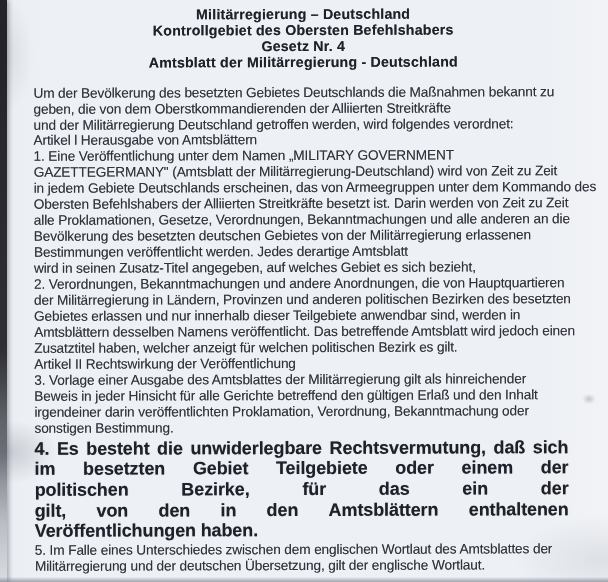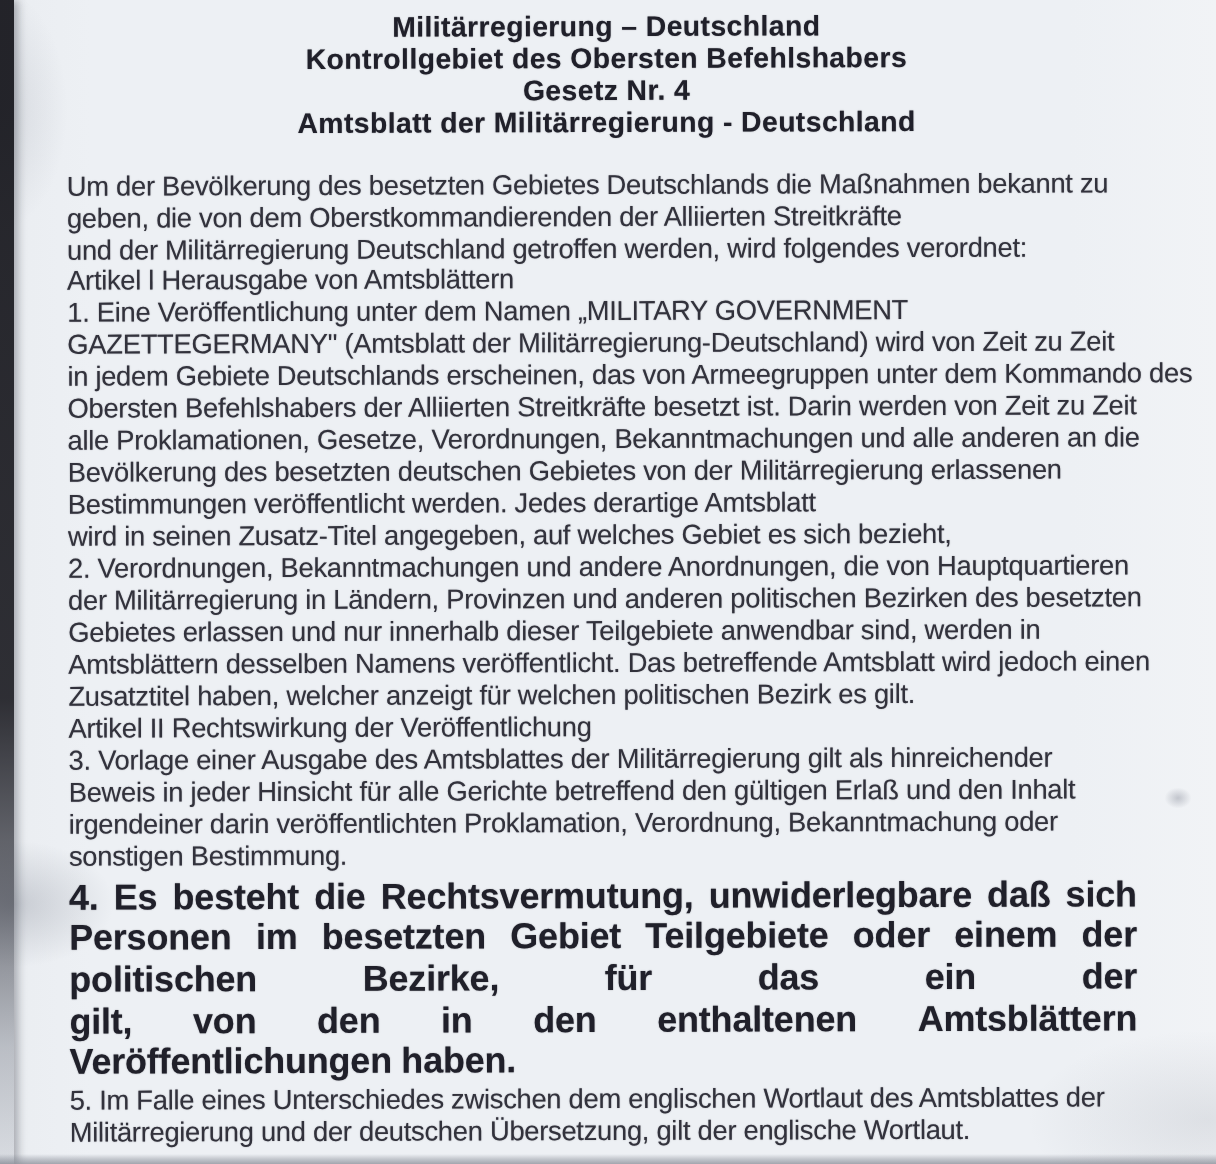"Rechtsvermutung," span { order: before "unwiderlegbare" -> after "unwiderlegbare" }
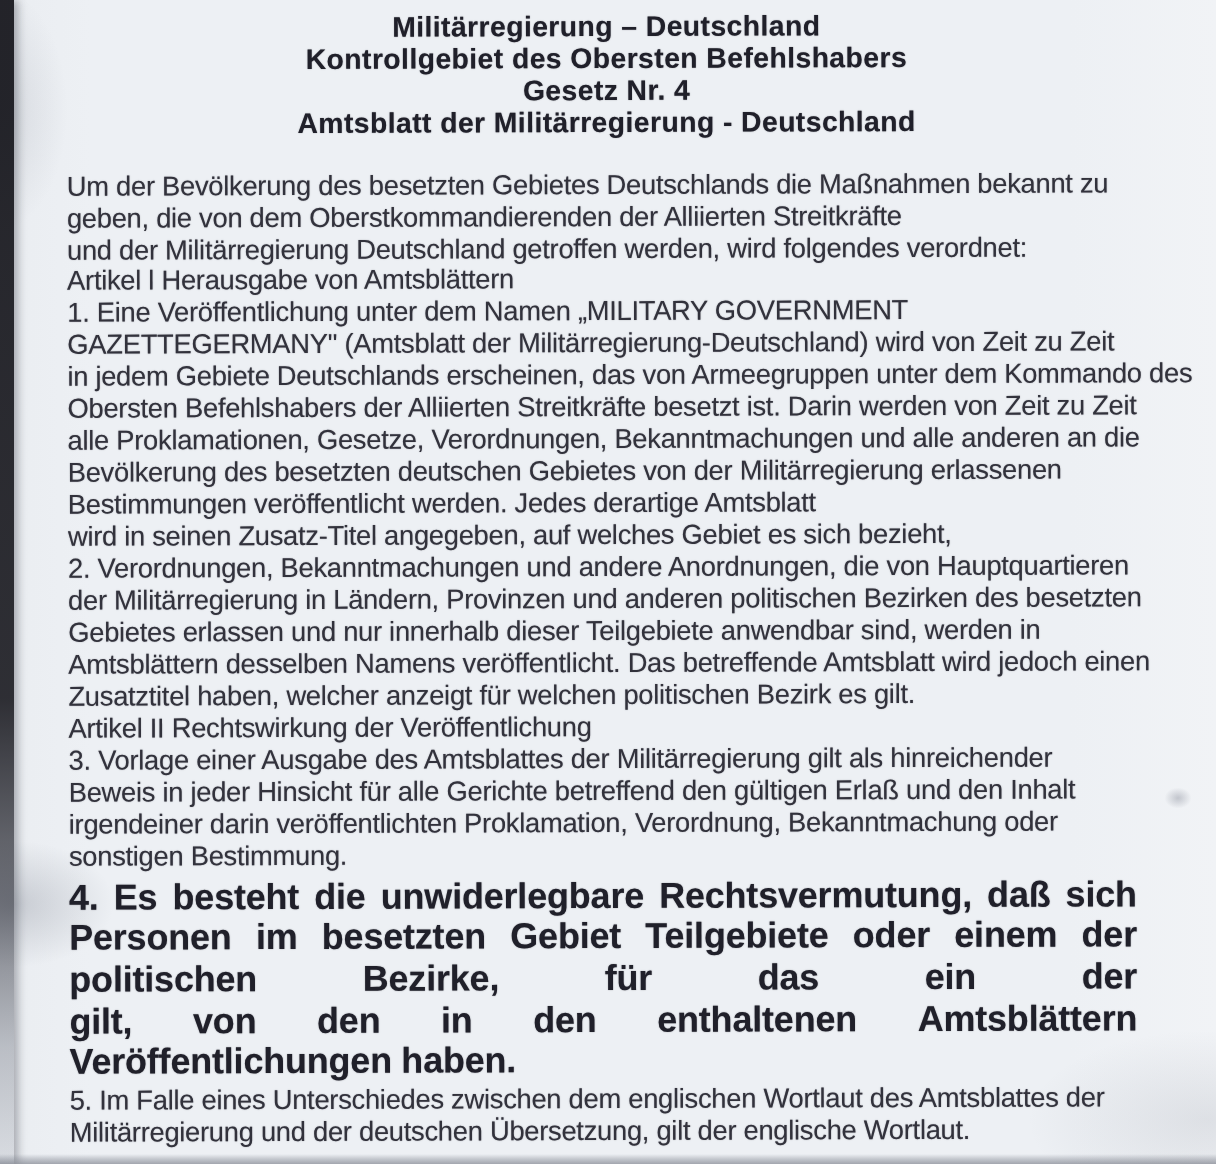"Personen" span { html: <span>Personen</span> -> none }
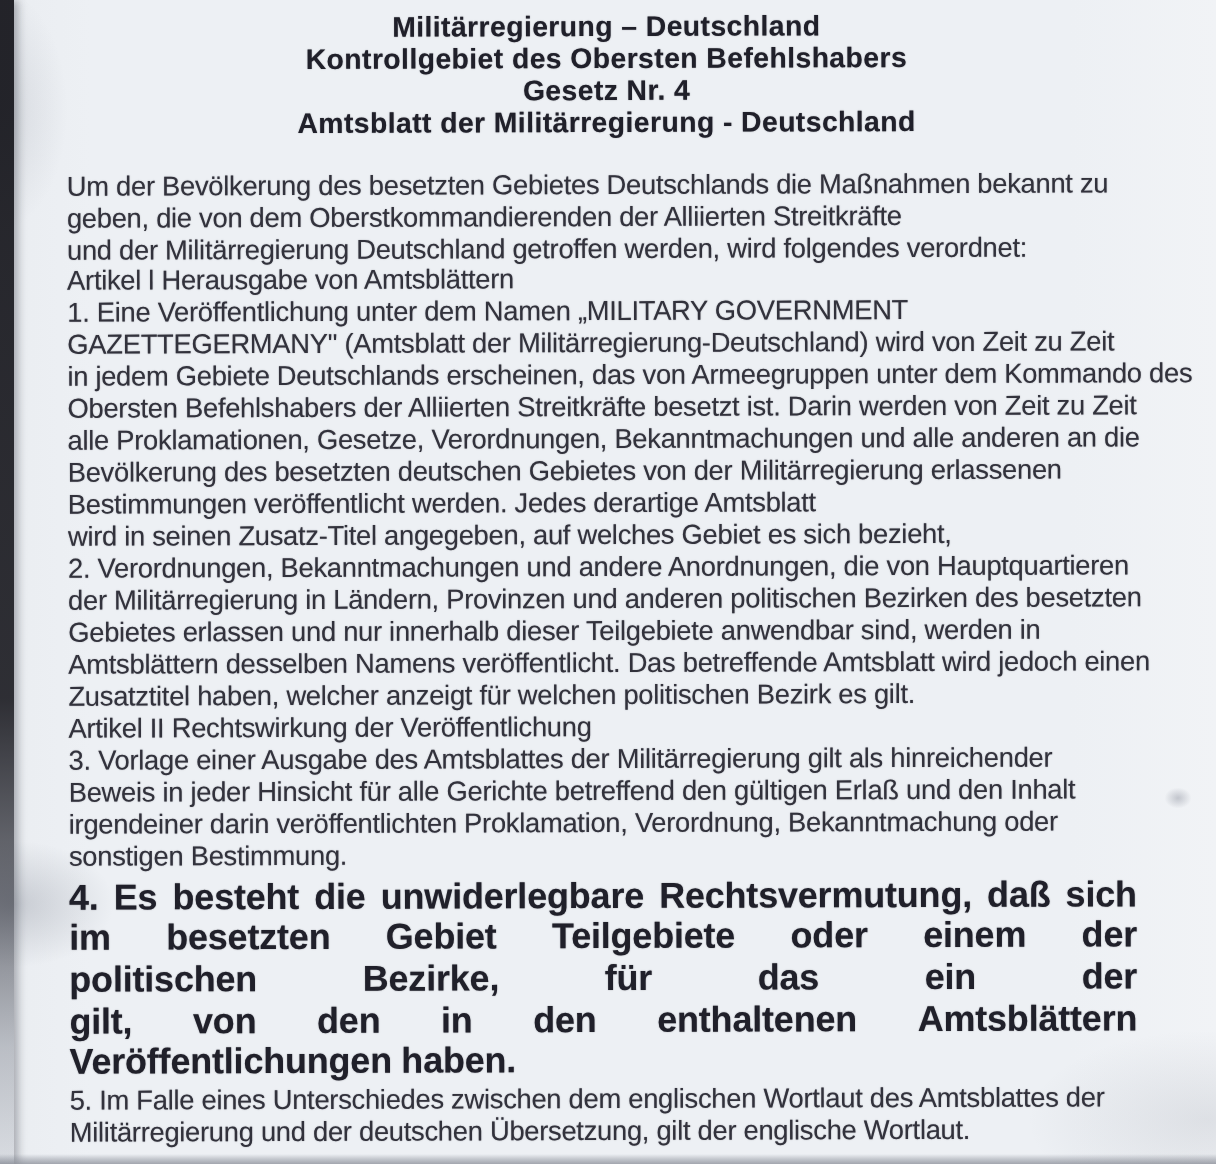"enthaltenen" span { order: before "Amtsblättern" -> after "Amtsblättern" }
